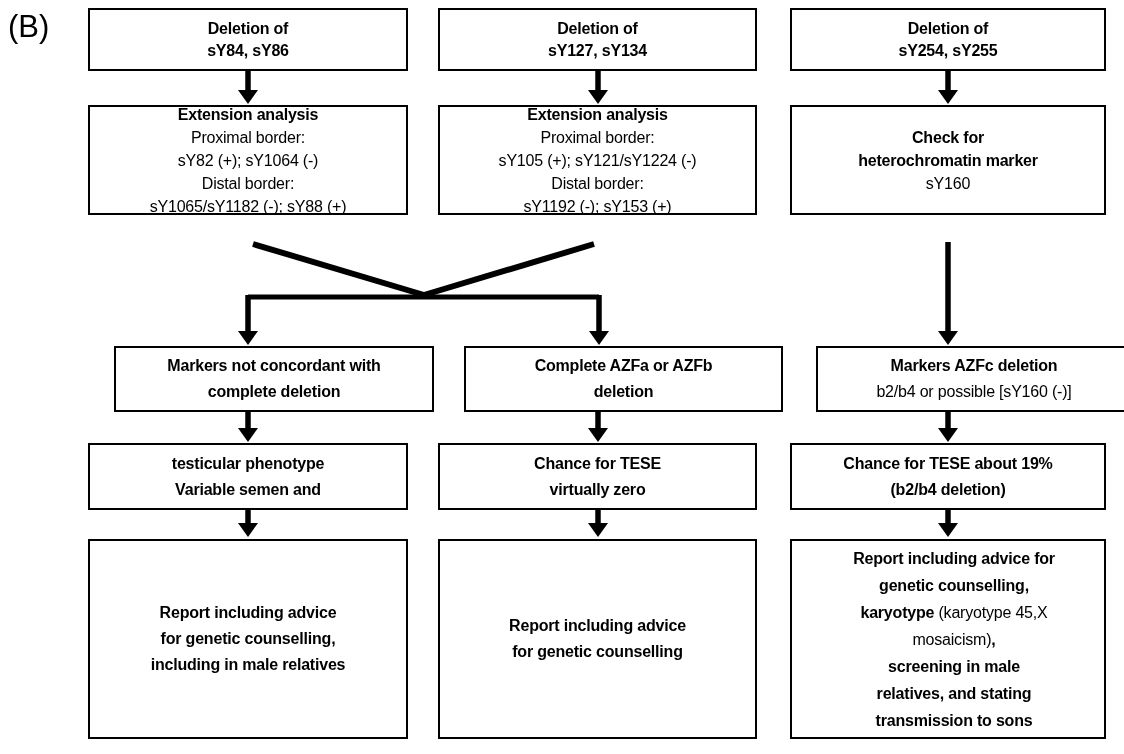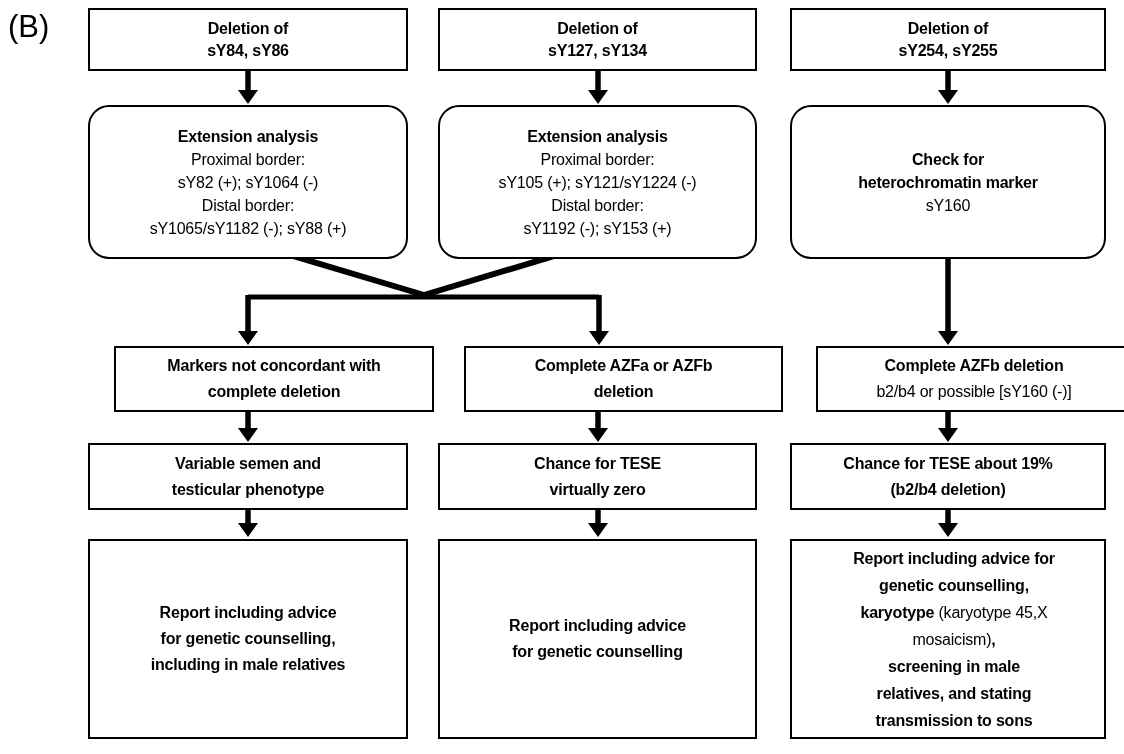"Extension analysis" .r2 { border-radius: 21px -> none; height: 154px -> 110px }
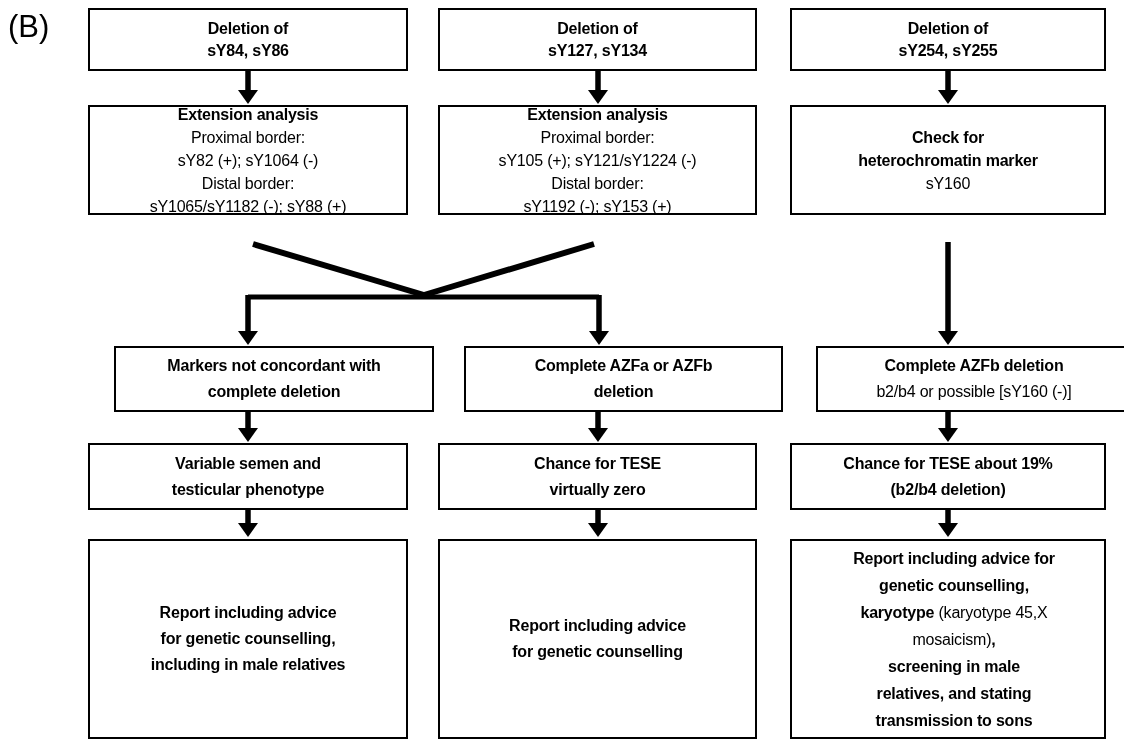"Complete AZFb deletion" span.b { text: Complete AZFb -> Markers AZFc }
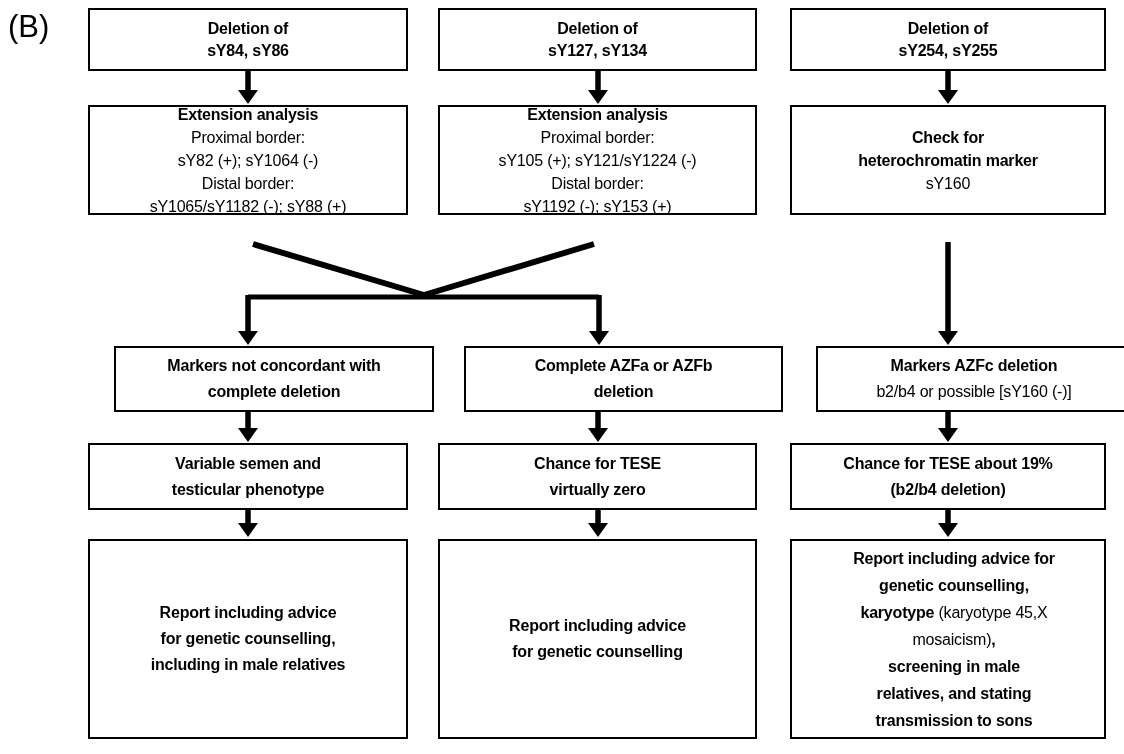"Variable semen and" div.line { order: before "testicular phenotype" -> after "testicular phenotype" }
